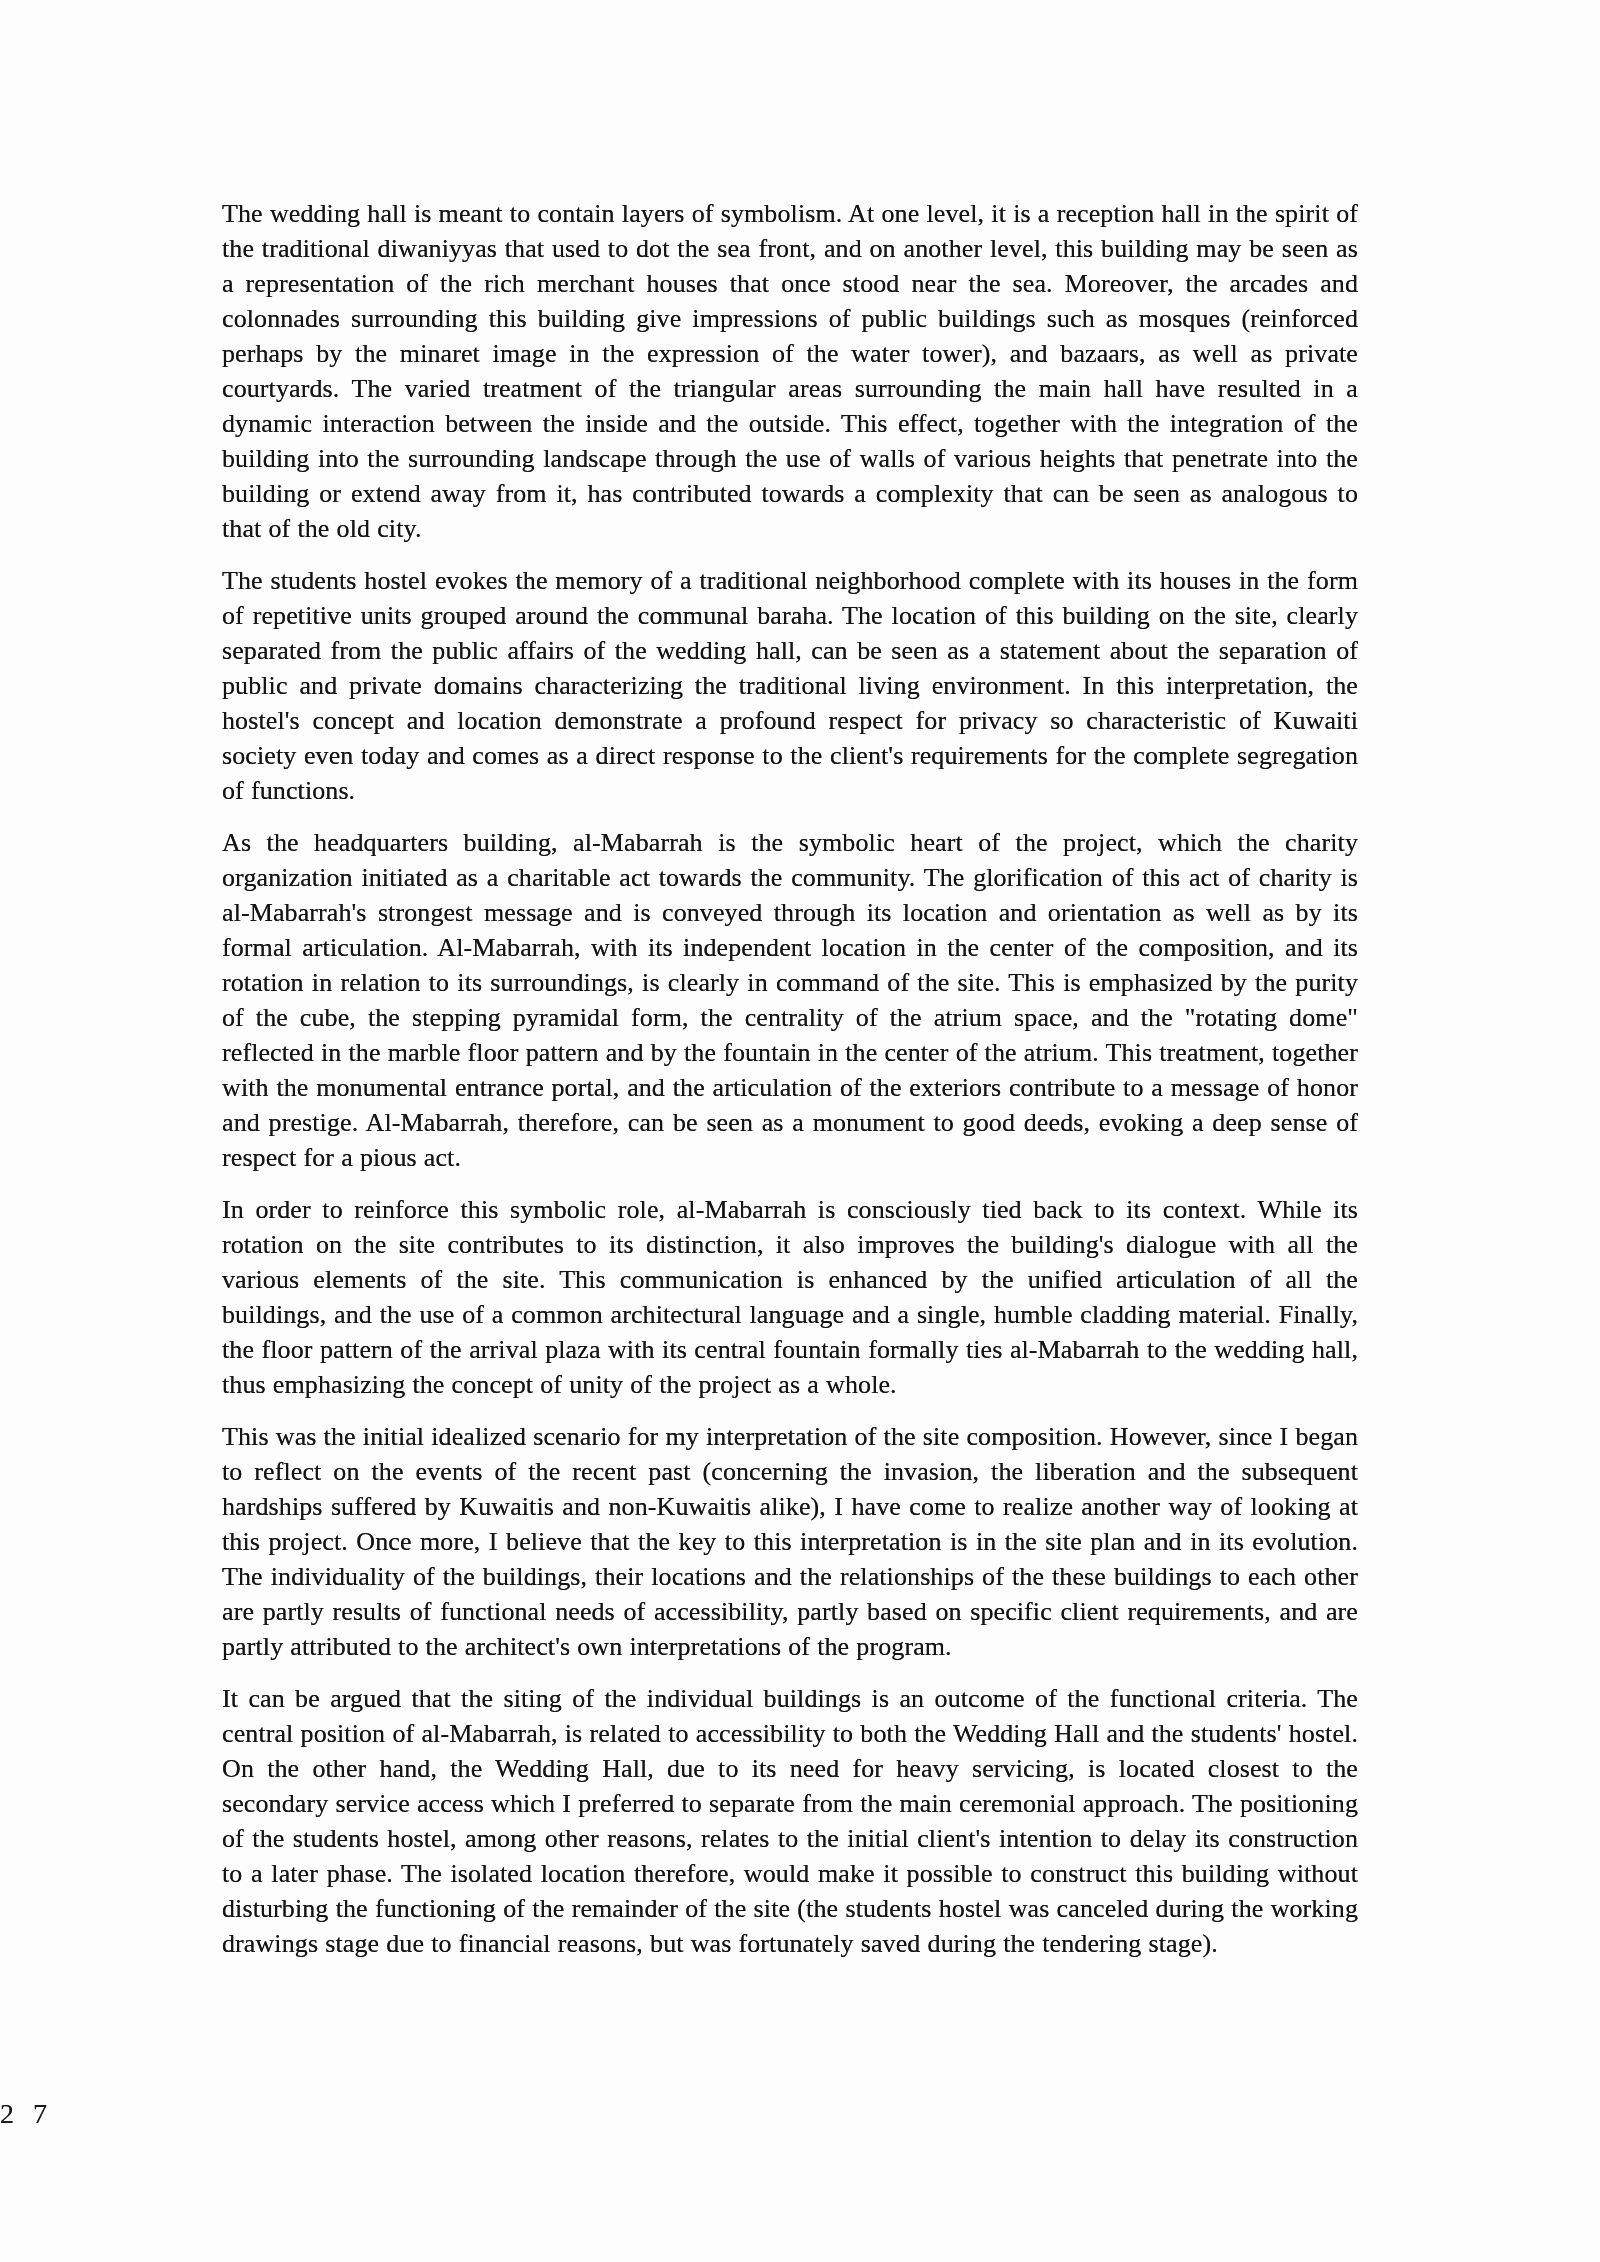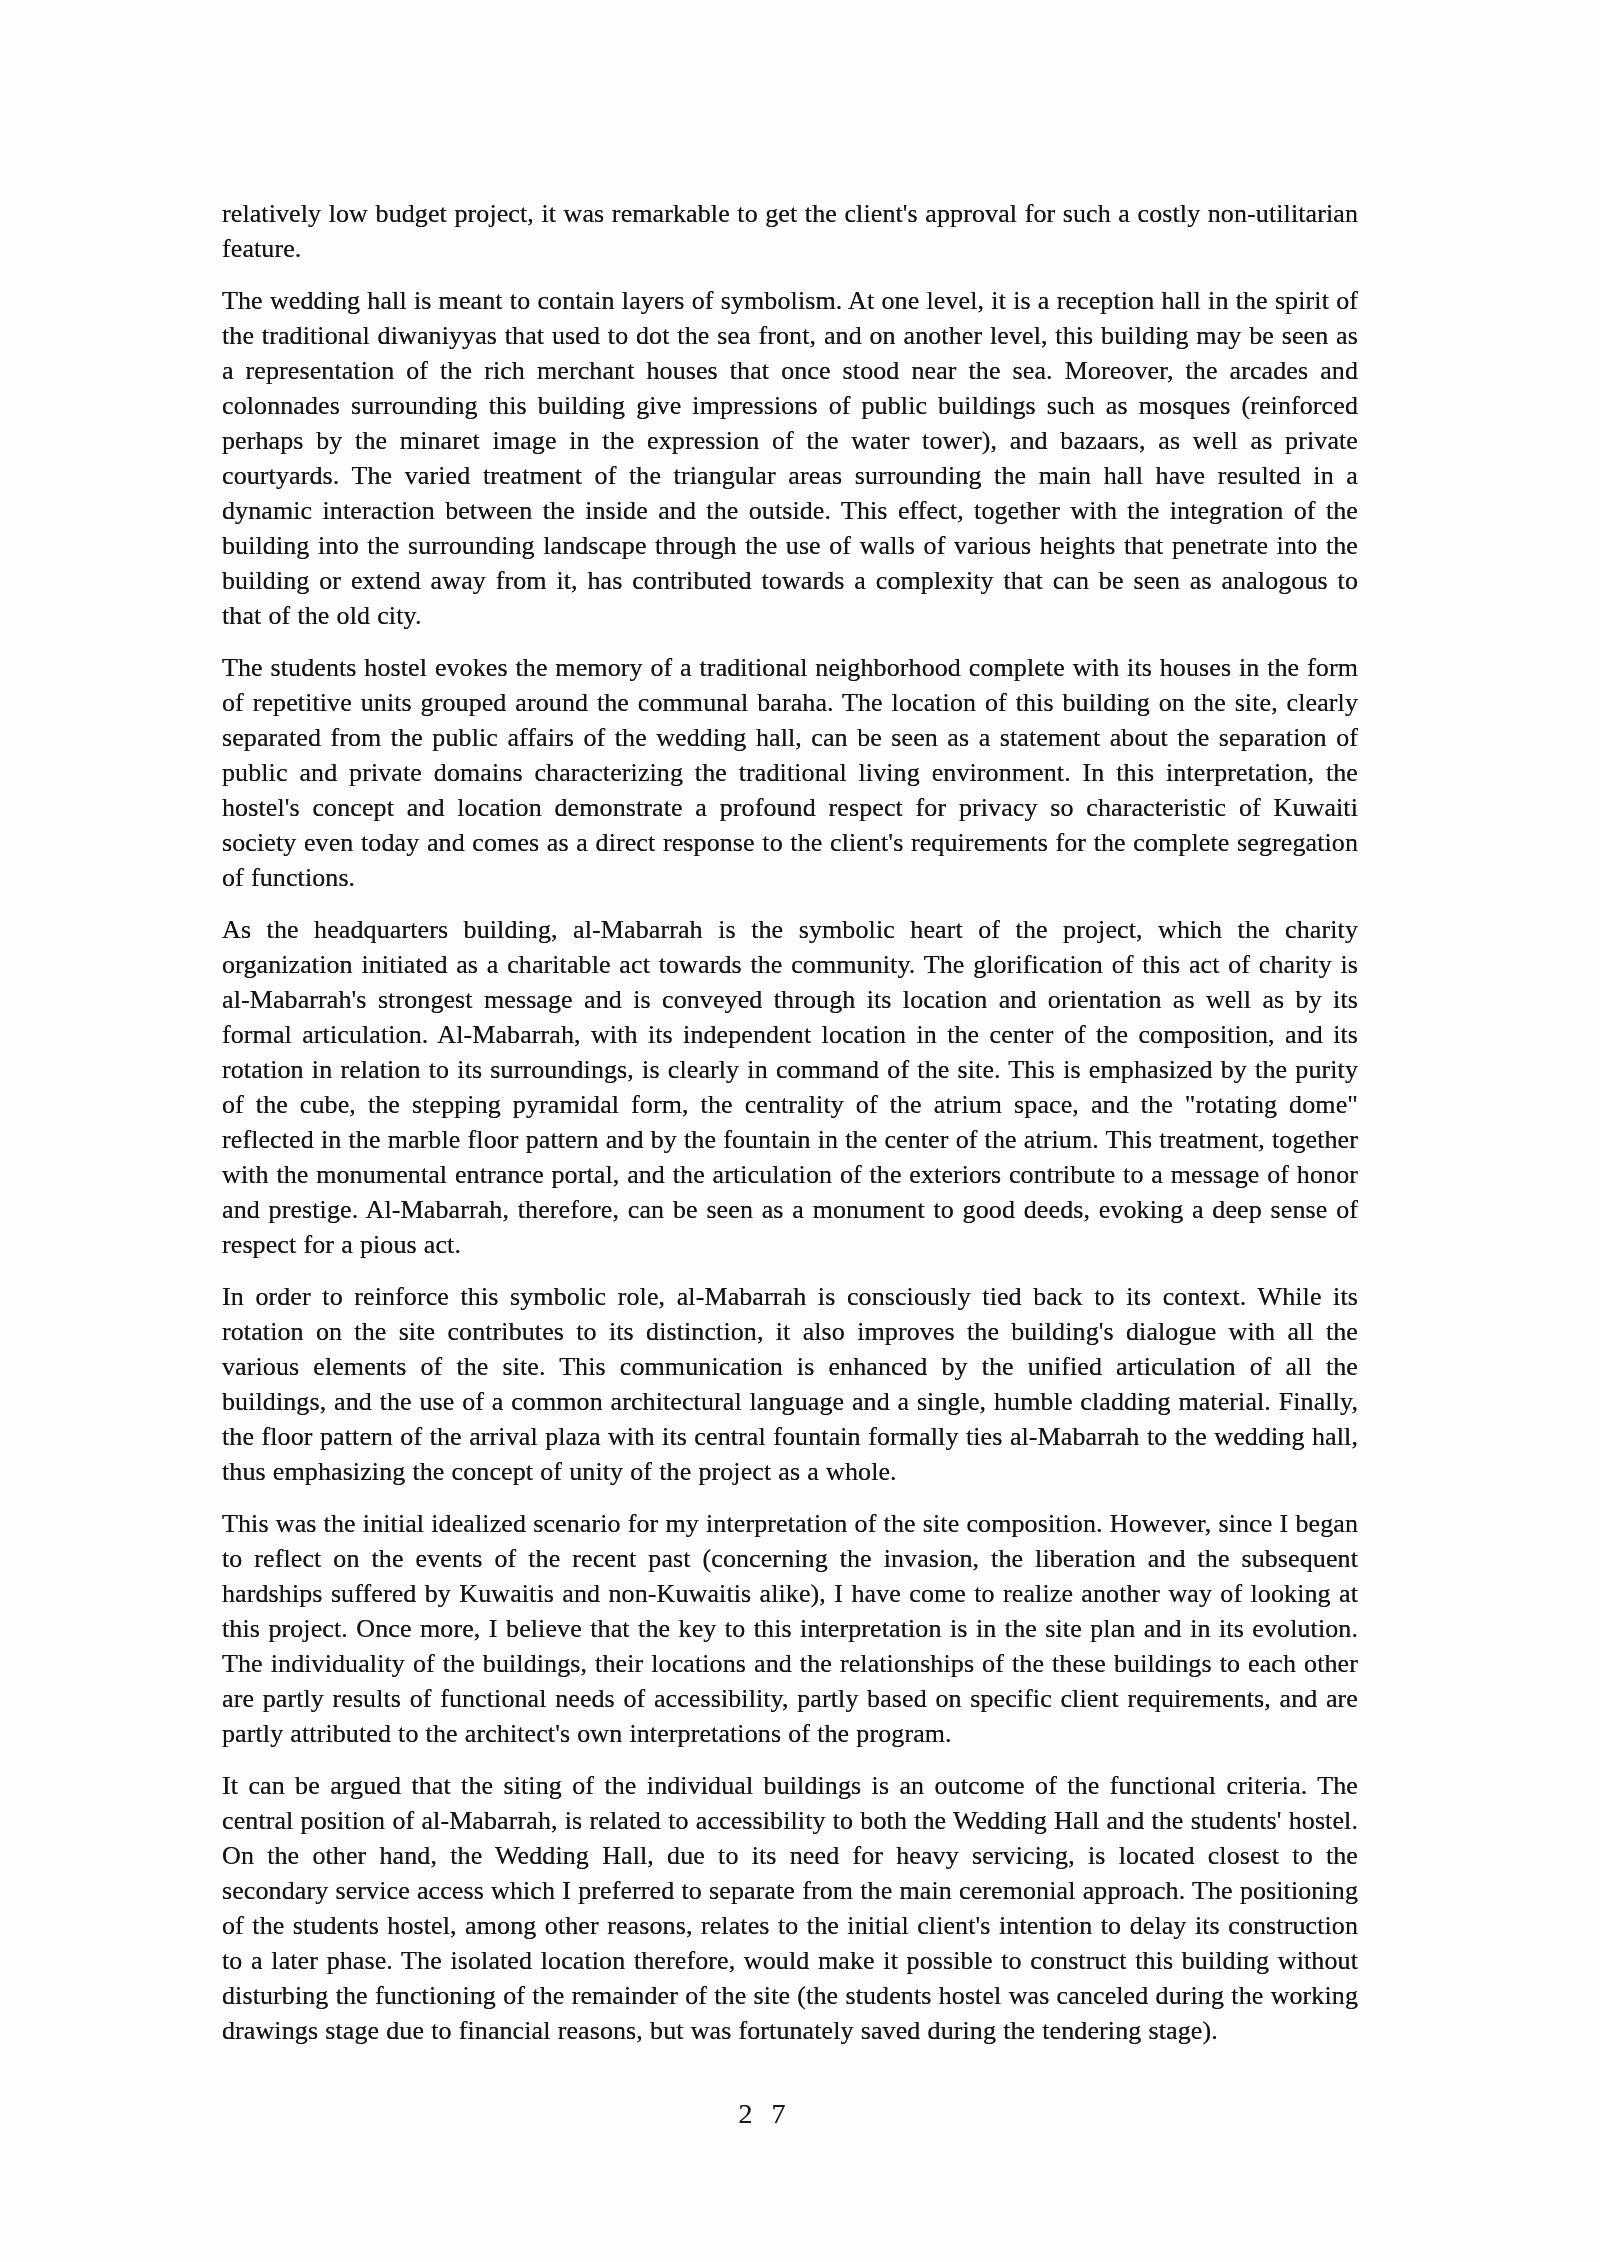"relatively low budget project, it" p.para { html: <p><span>relatively low budget project, it was remarkable to get the client's approval for such a costly non-utilitarian feature.</span></p> -> none }
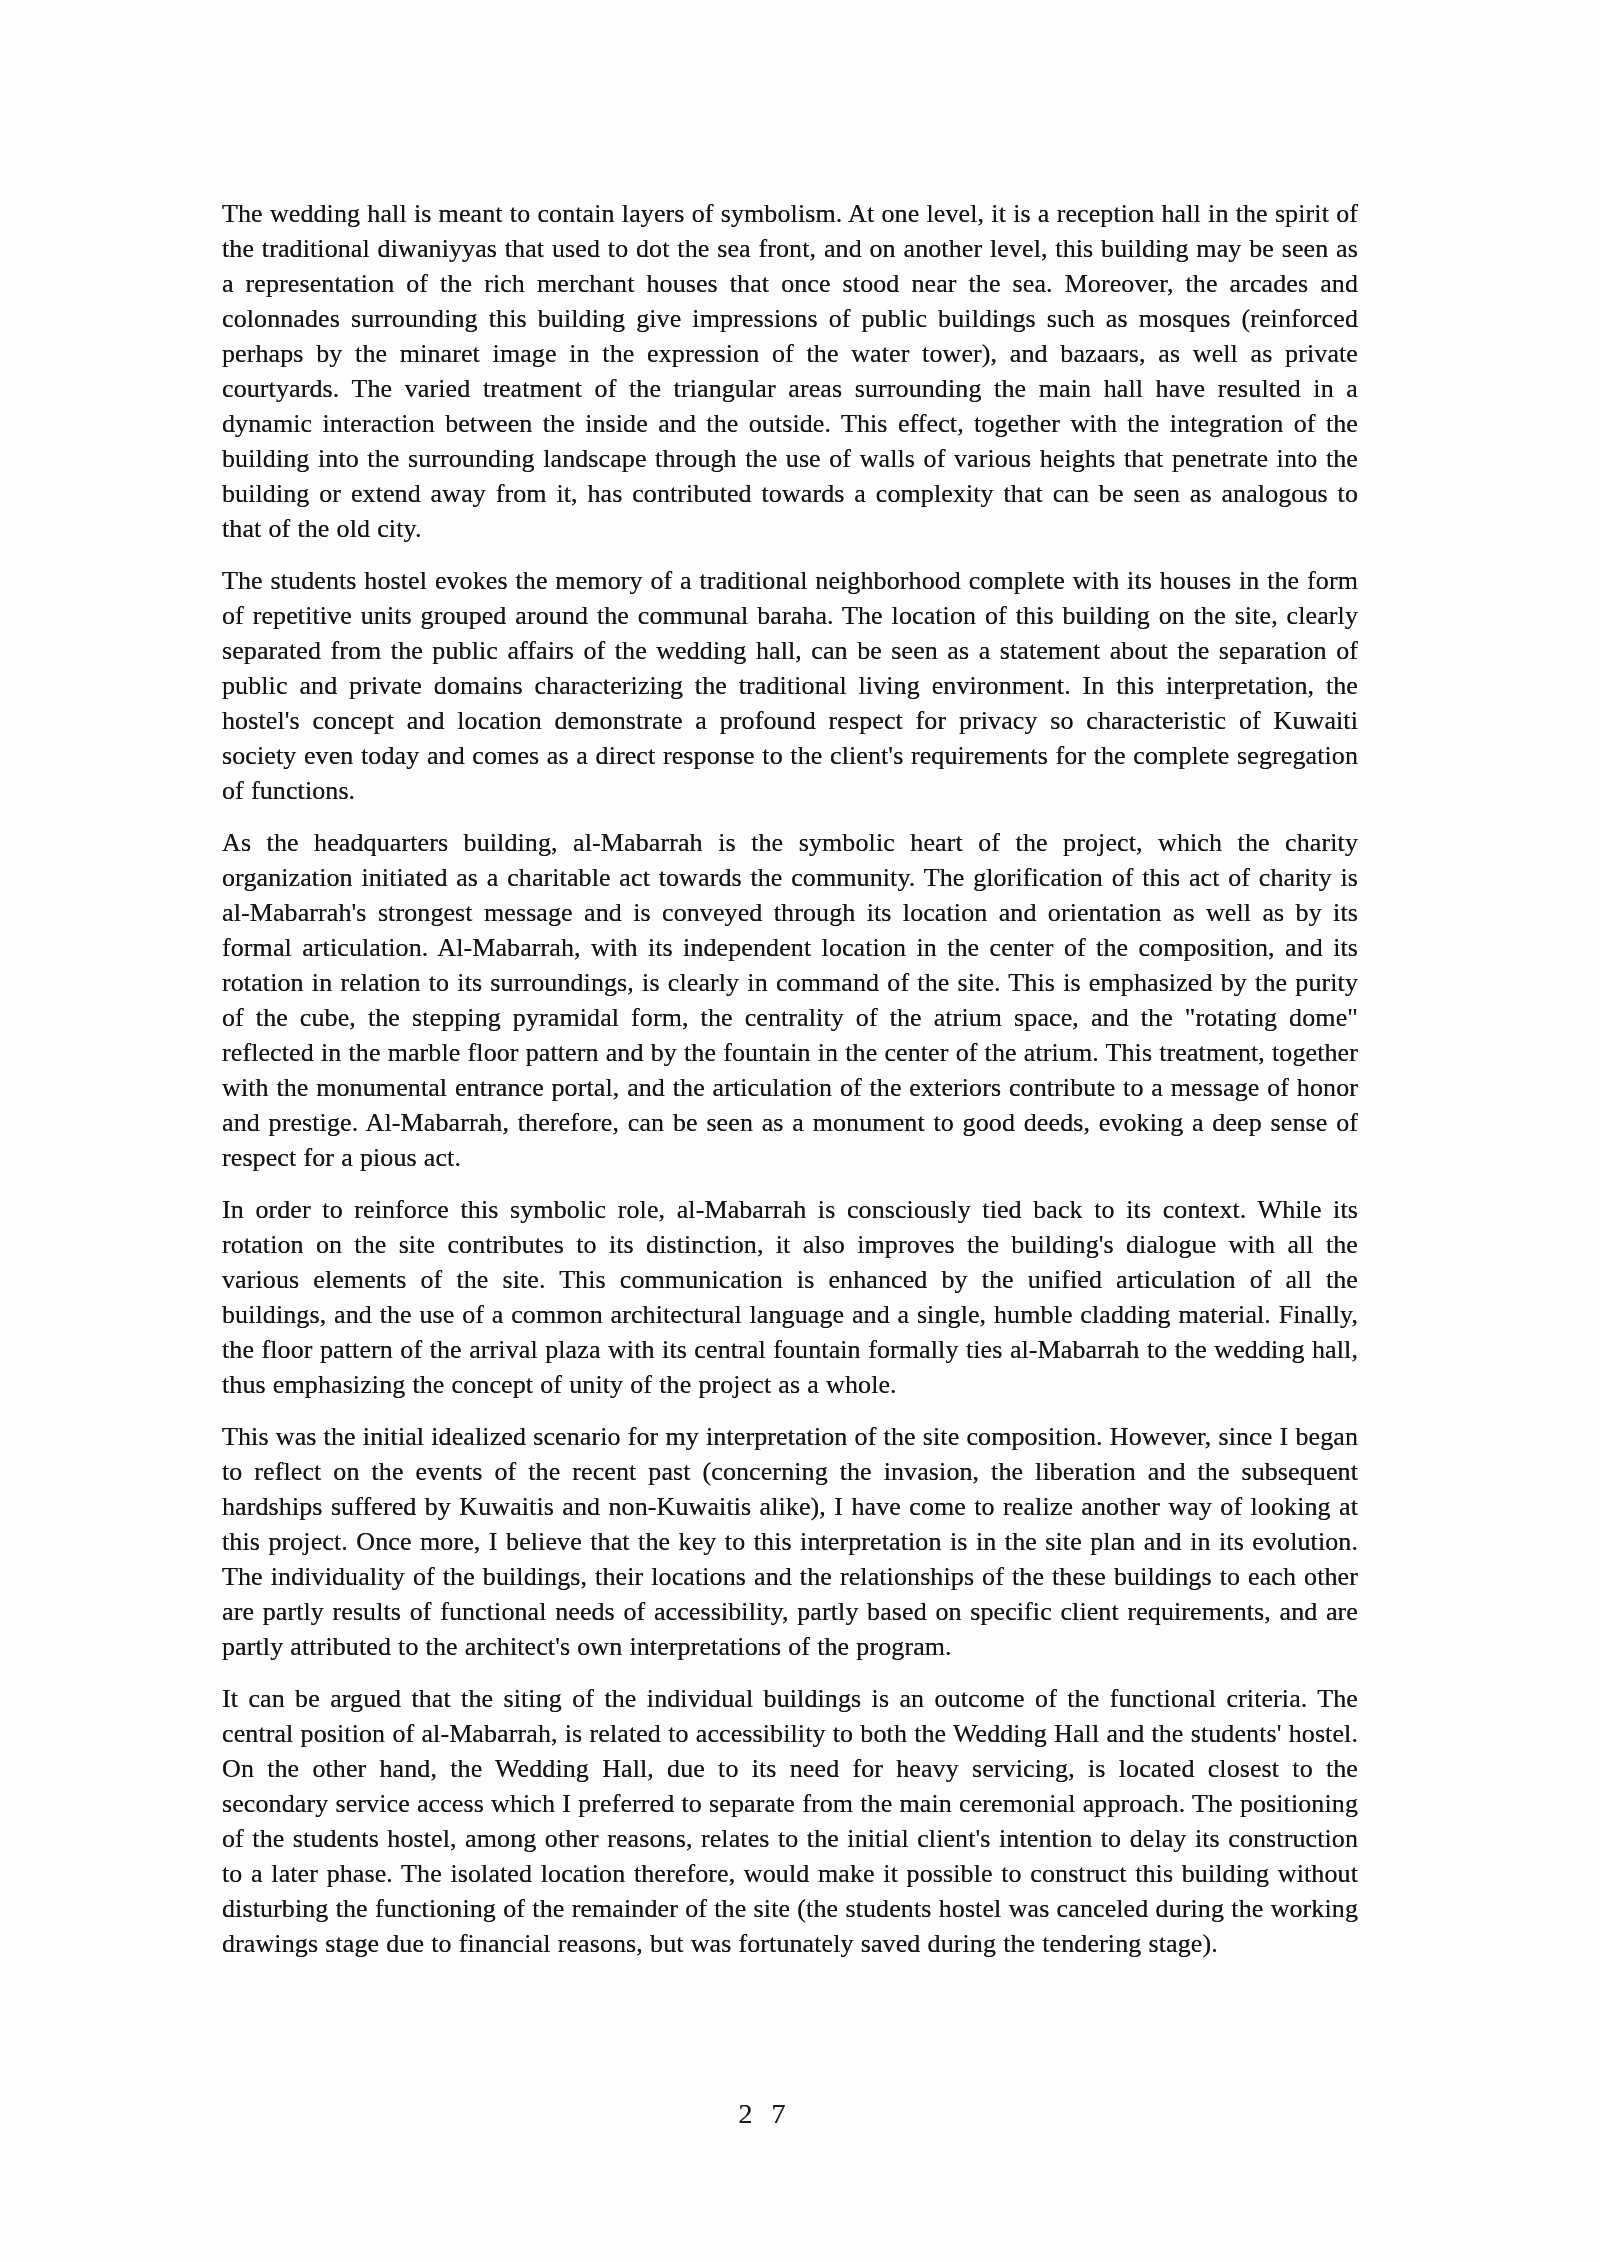"2 7" .page-number { text-align: center -> left }
